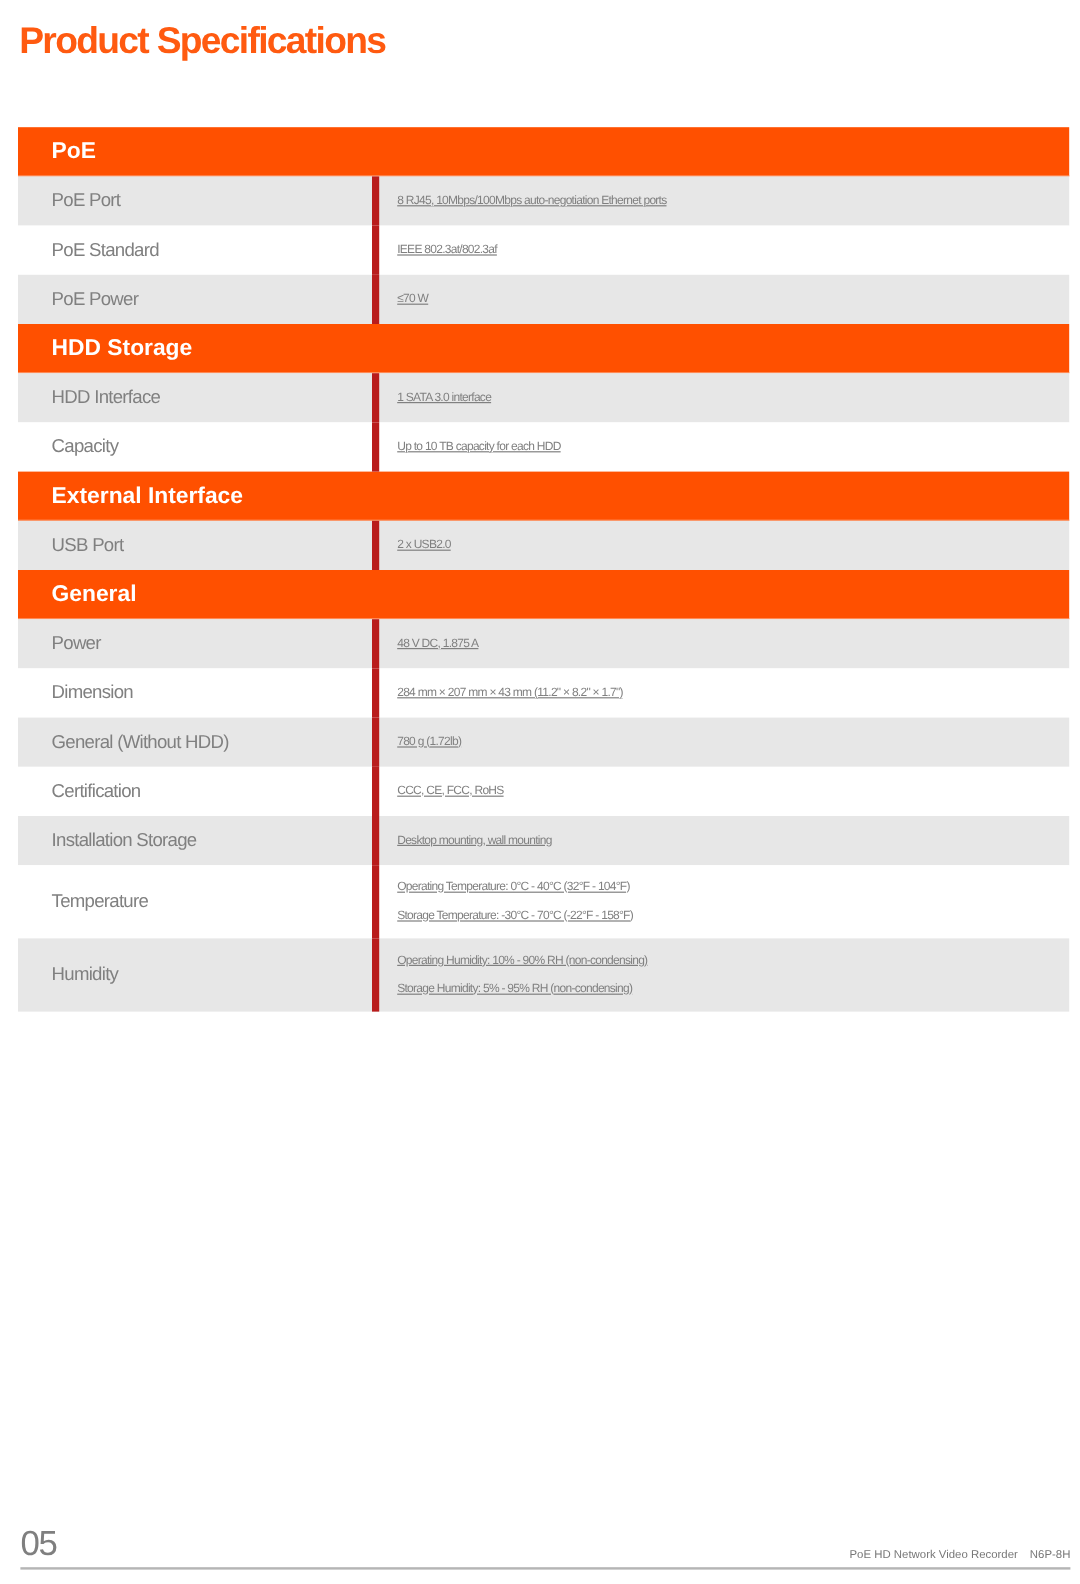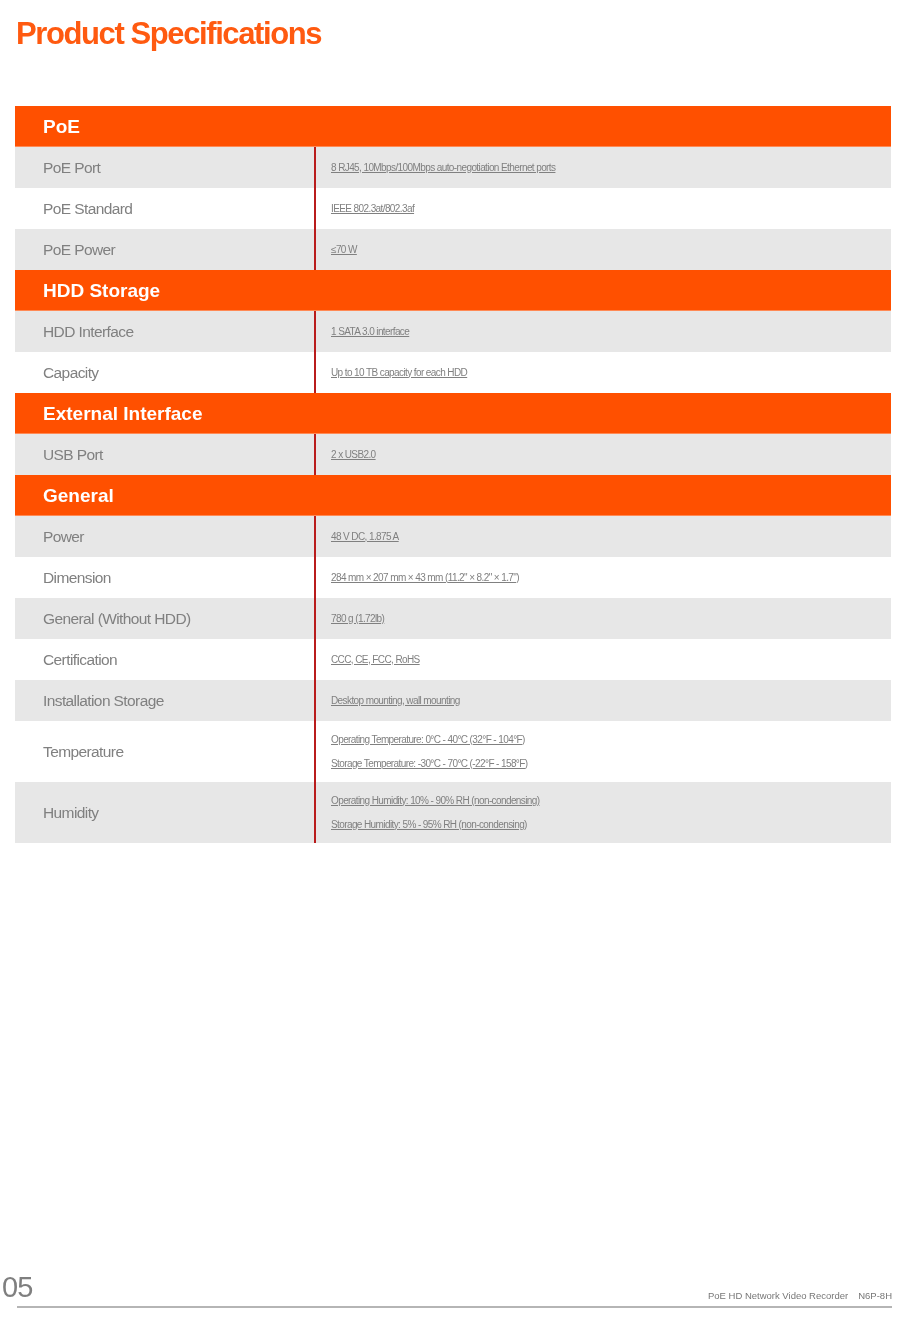"PoE Port" .spec-label { border-right: 2px solid #b91c1c -> 6px solid #b91c1c }
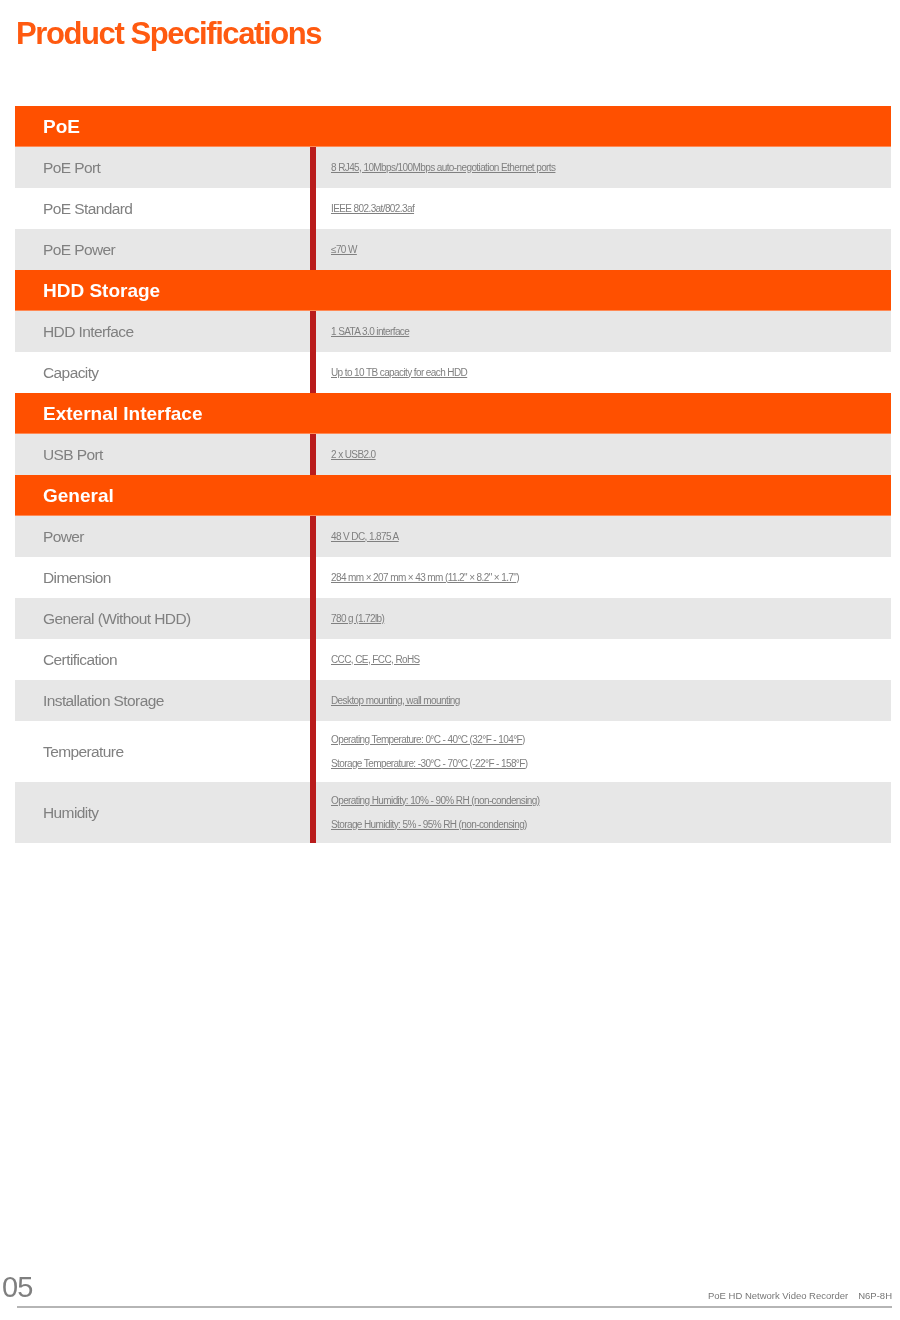"05" .page-number { left: 2px -> 17px }
